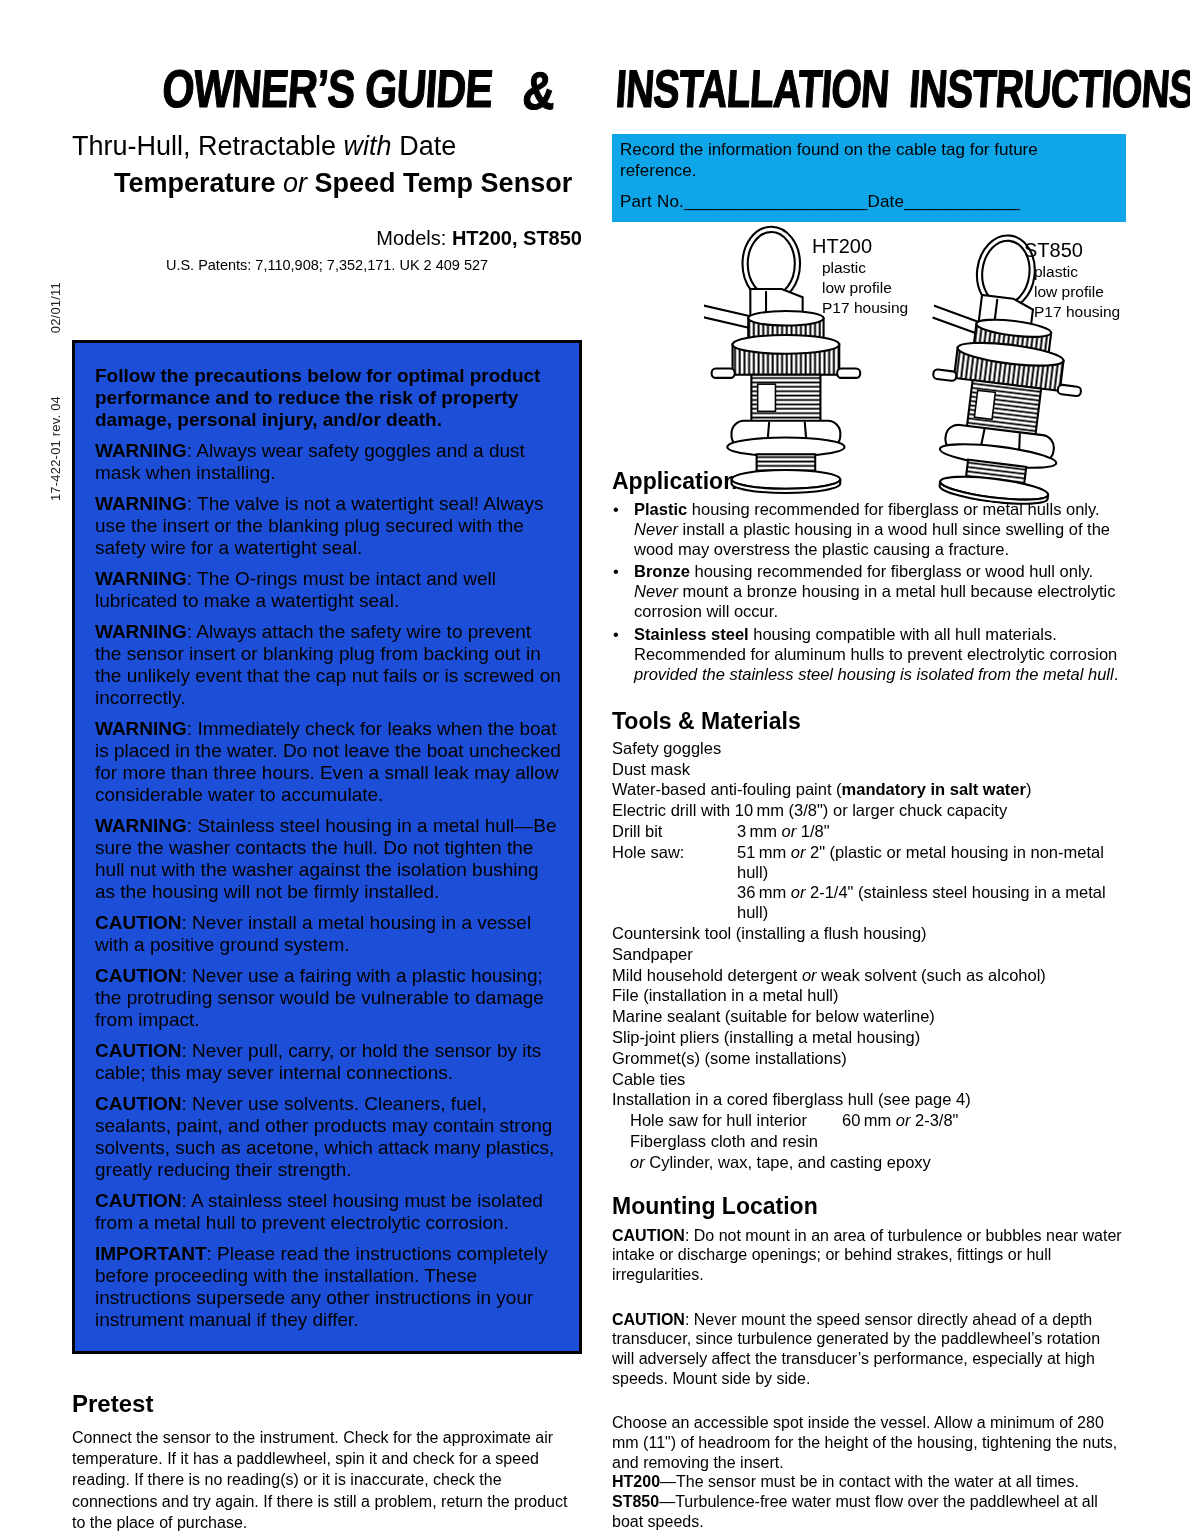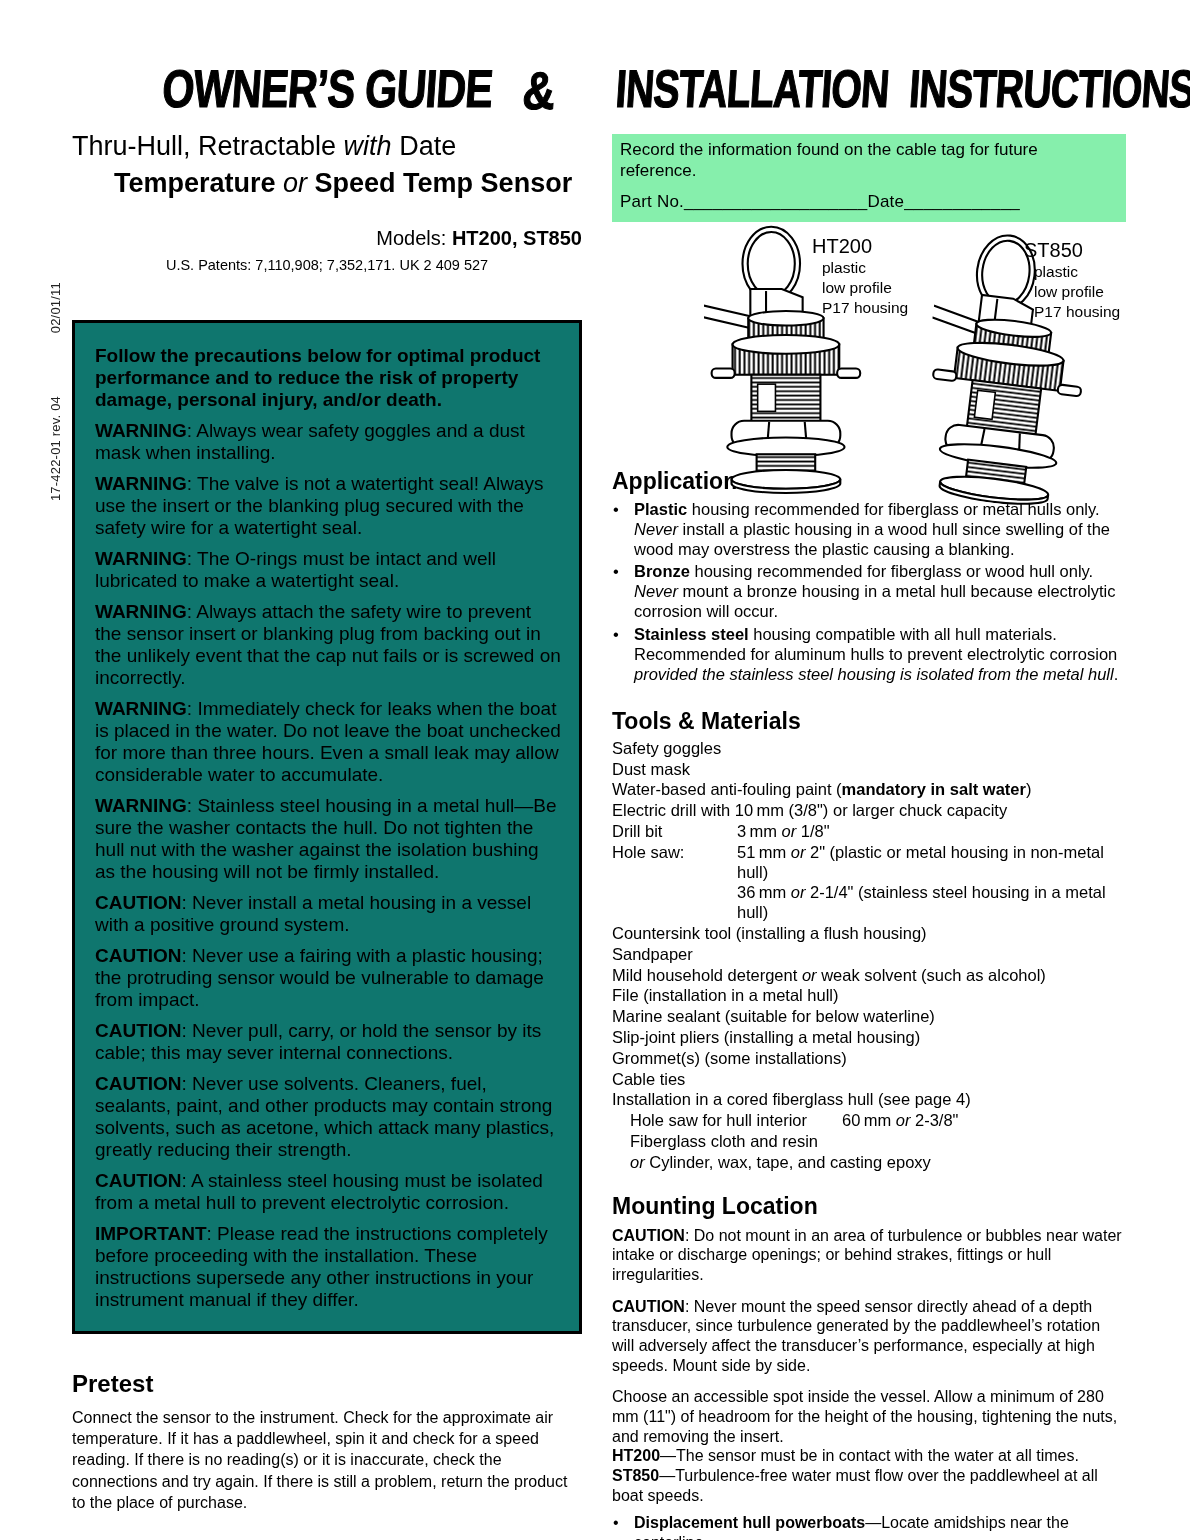"Record the information found on" .record-box { background: #86efac -> #0ea5e9 }
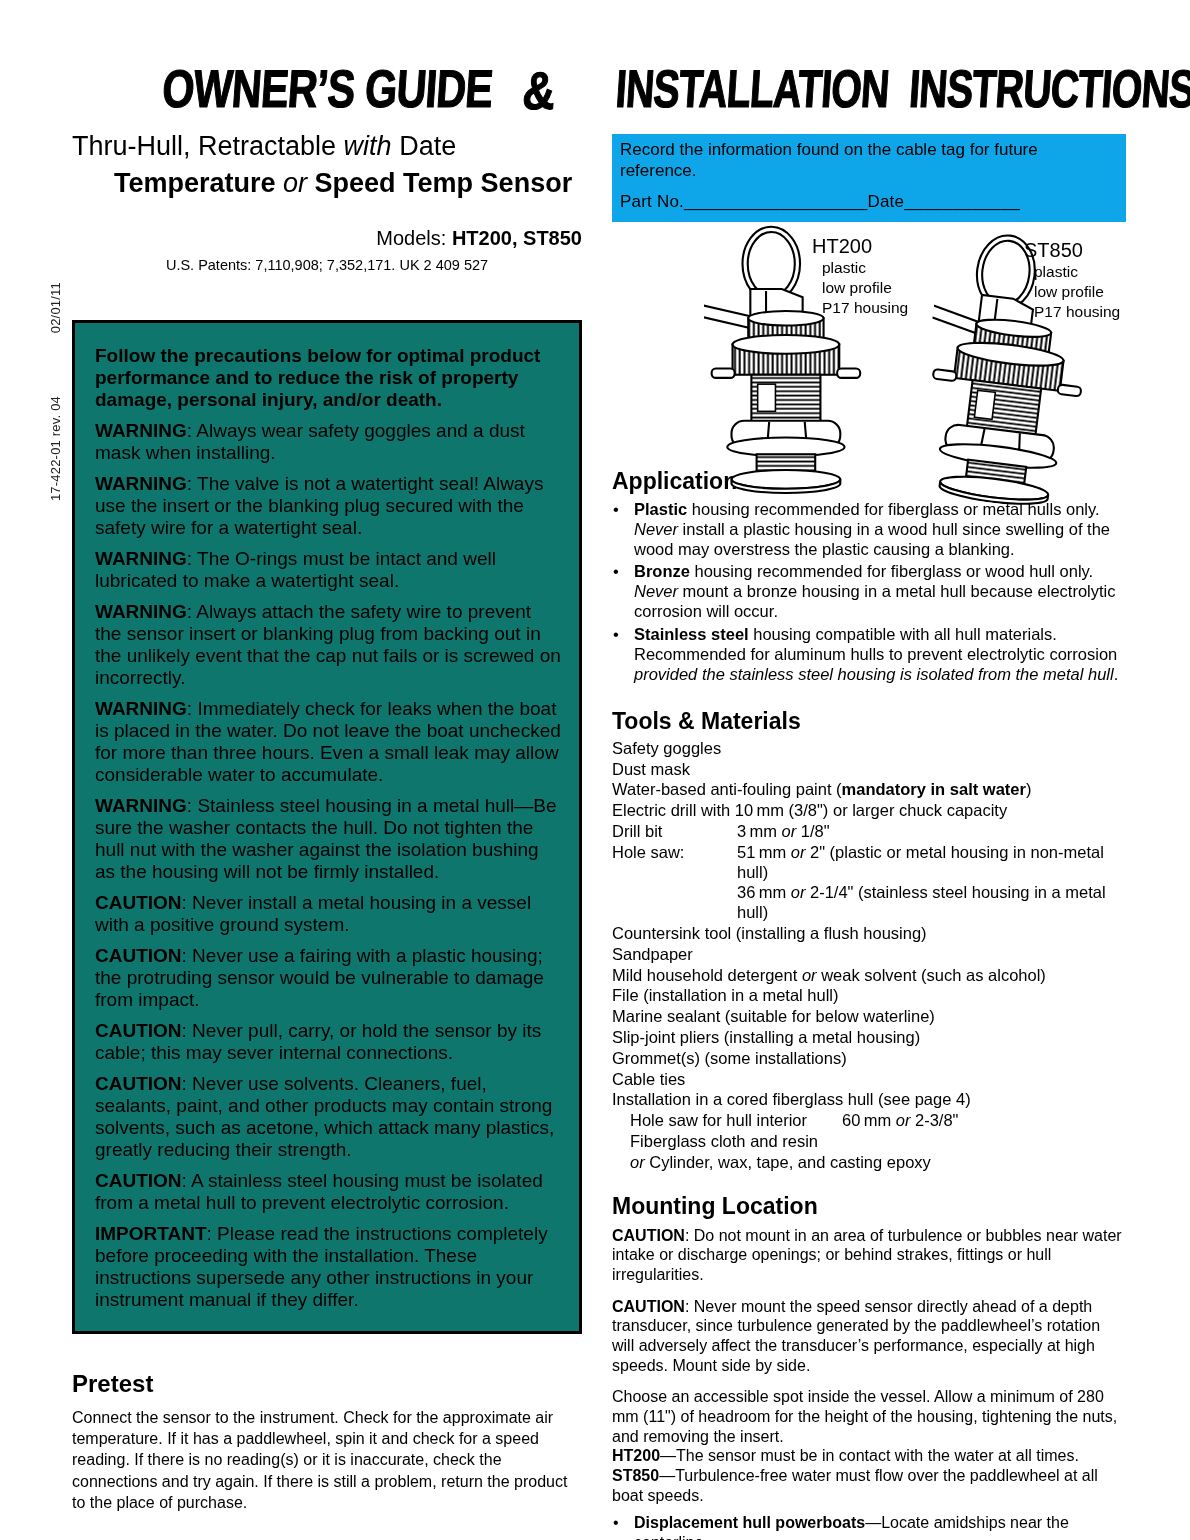"Follow the precautions below for" .warnbox { background: #0f766e -> #1d4ed8; margin-top: 47px -> 67px }
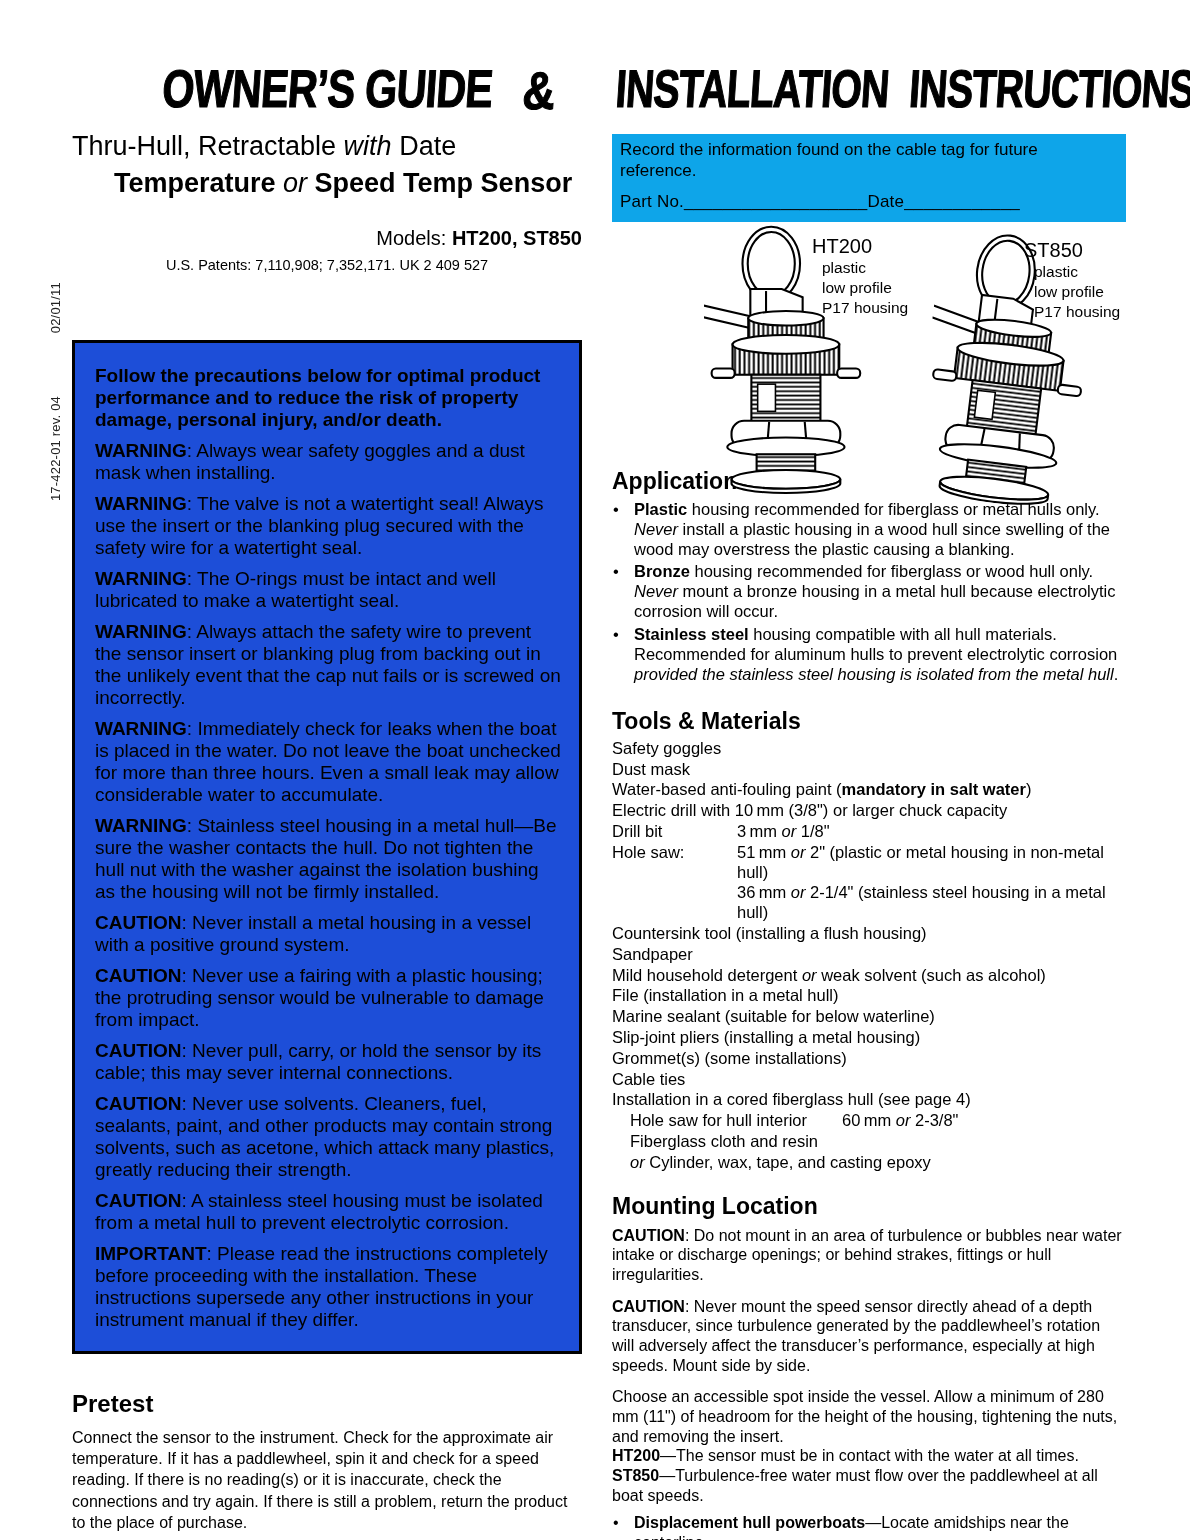"install a plastic housing in" span { text: blanking -> fracture }
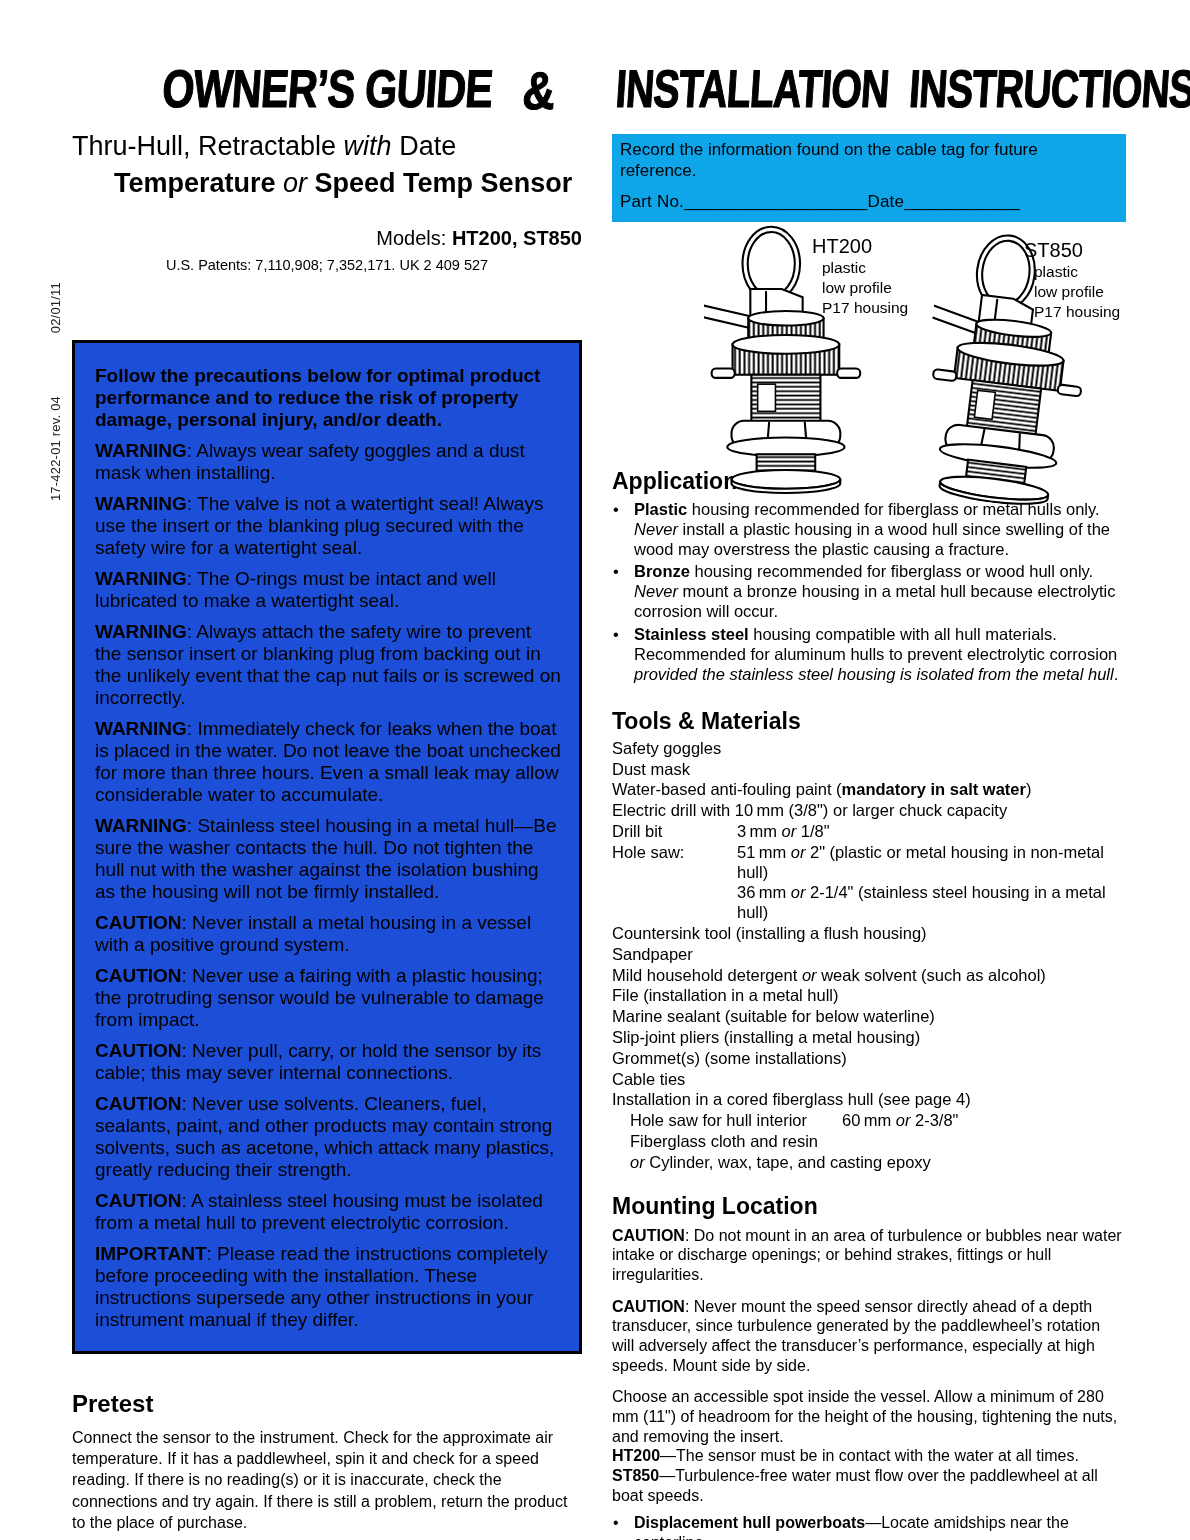"CAUTION: Never mount the speed" .mp { margin-top: 12px -> 25px }
